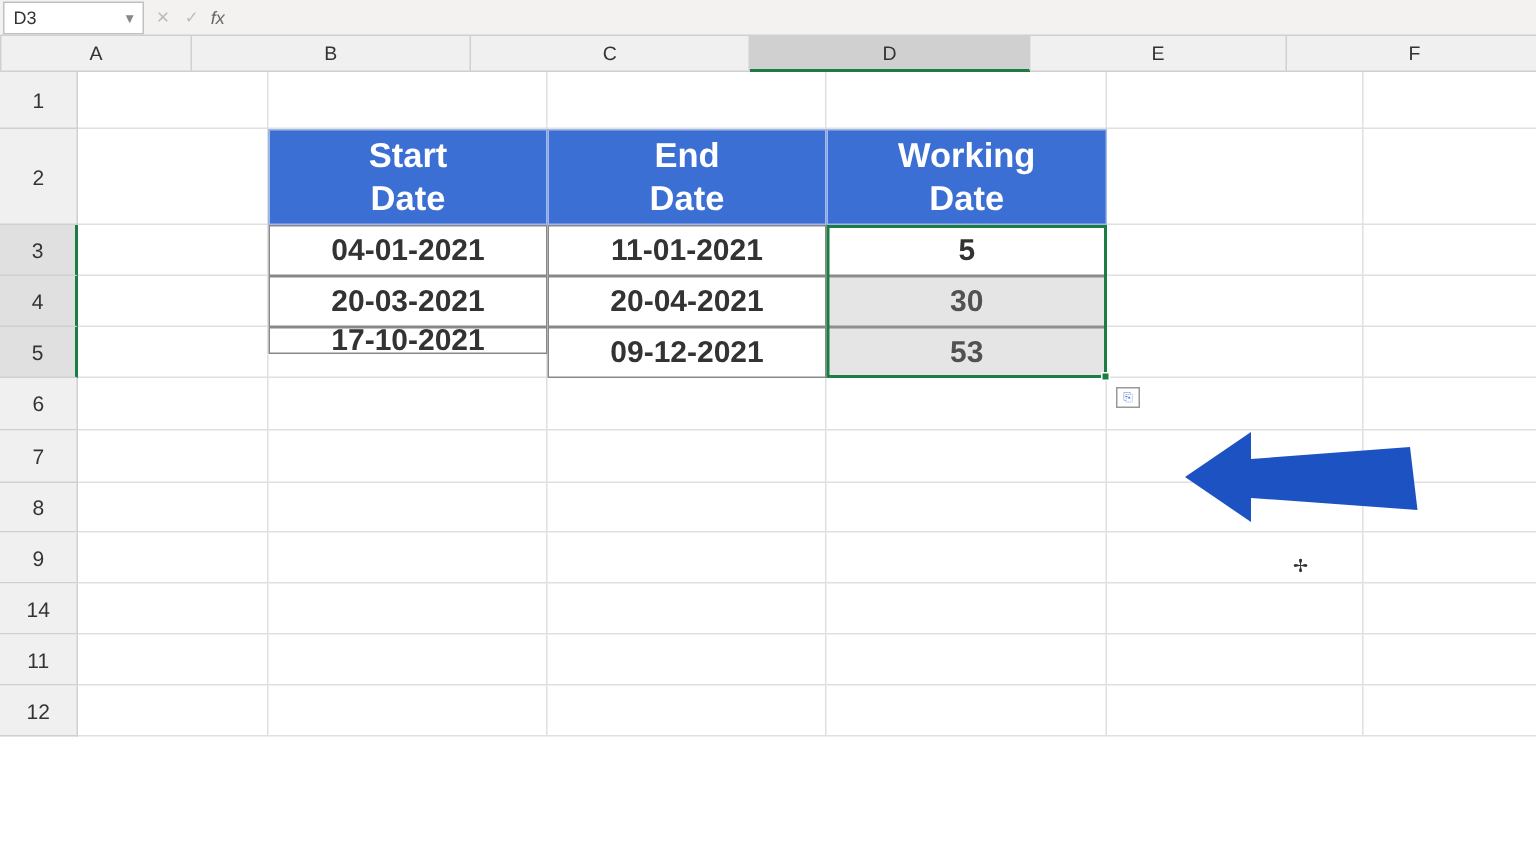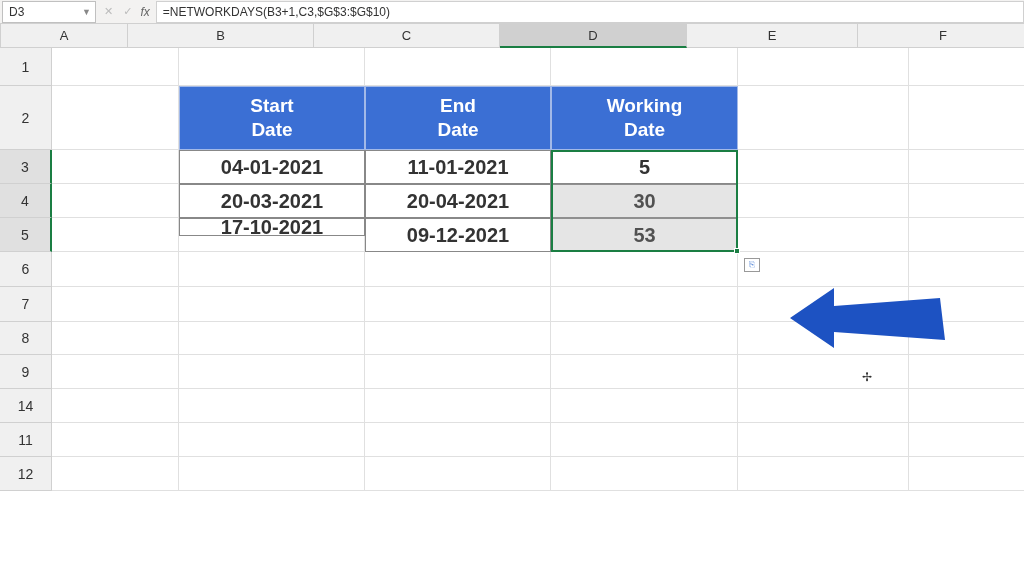"=NETWORKDAYS(B3+1,C3,$G$3:$G$10)" div.formula-input { html: <div> <span>=NETWORKDAYS(B3+1,C3,$G$3:$G$10)</span> </div> -> none }
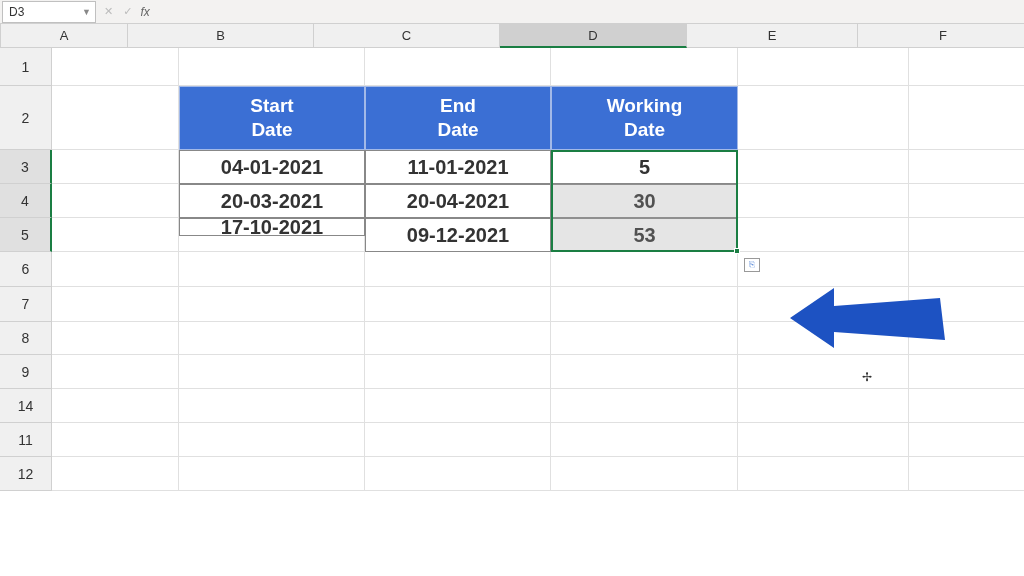"Start" .table-header { font-size: 19px -> 23px }
